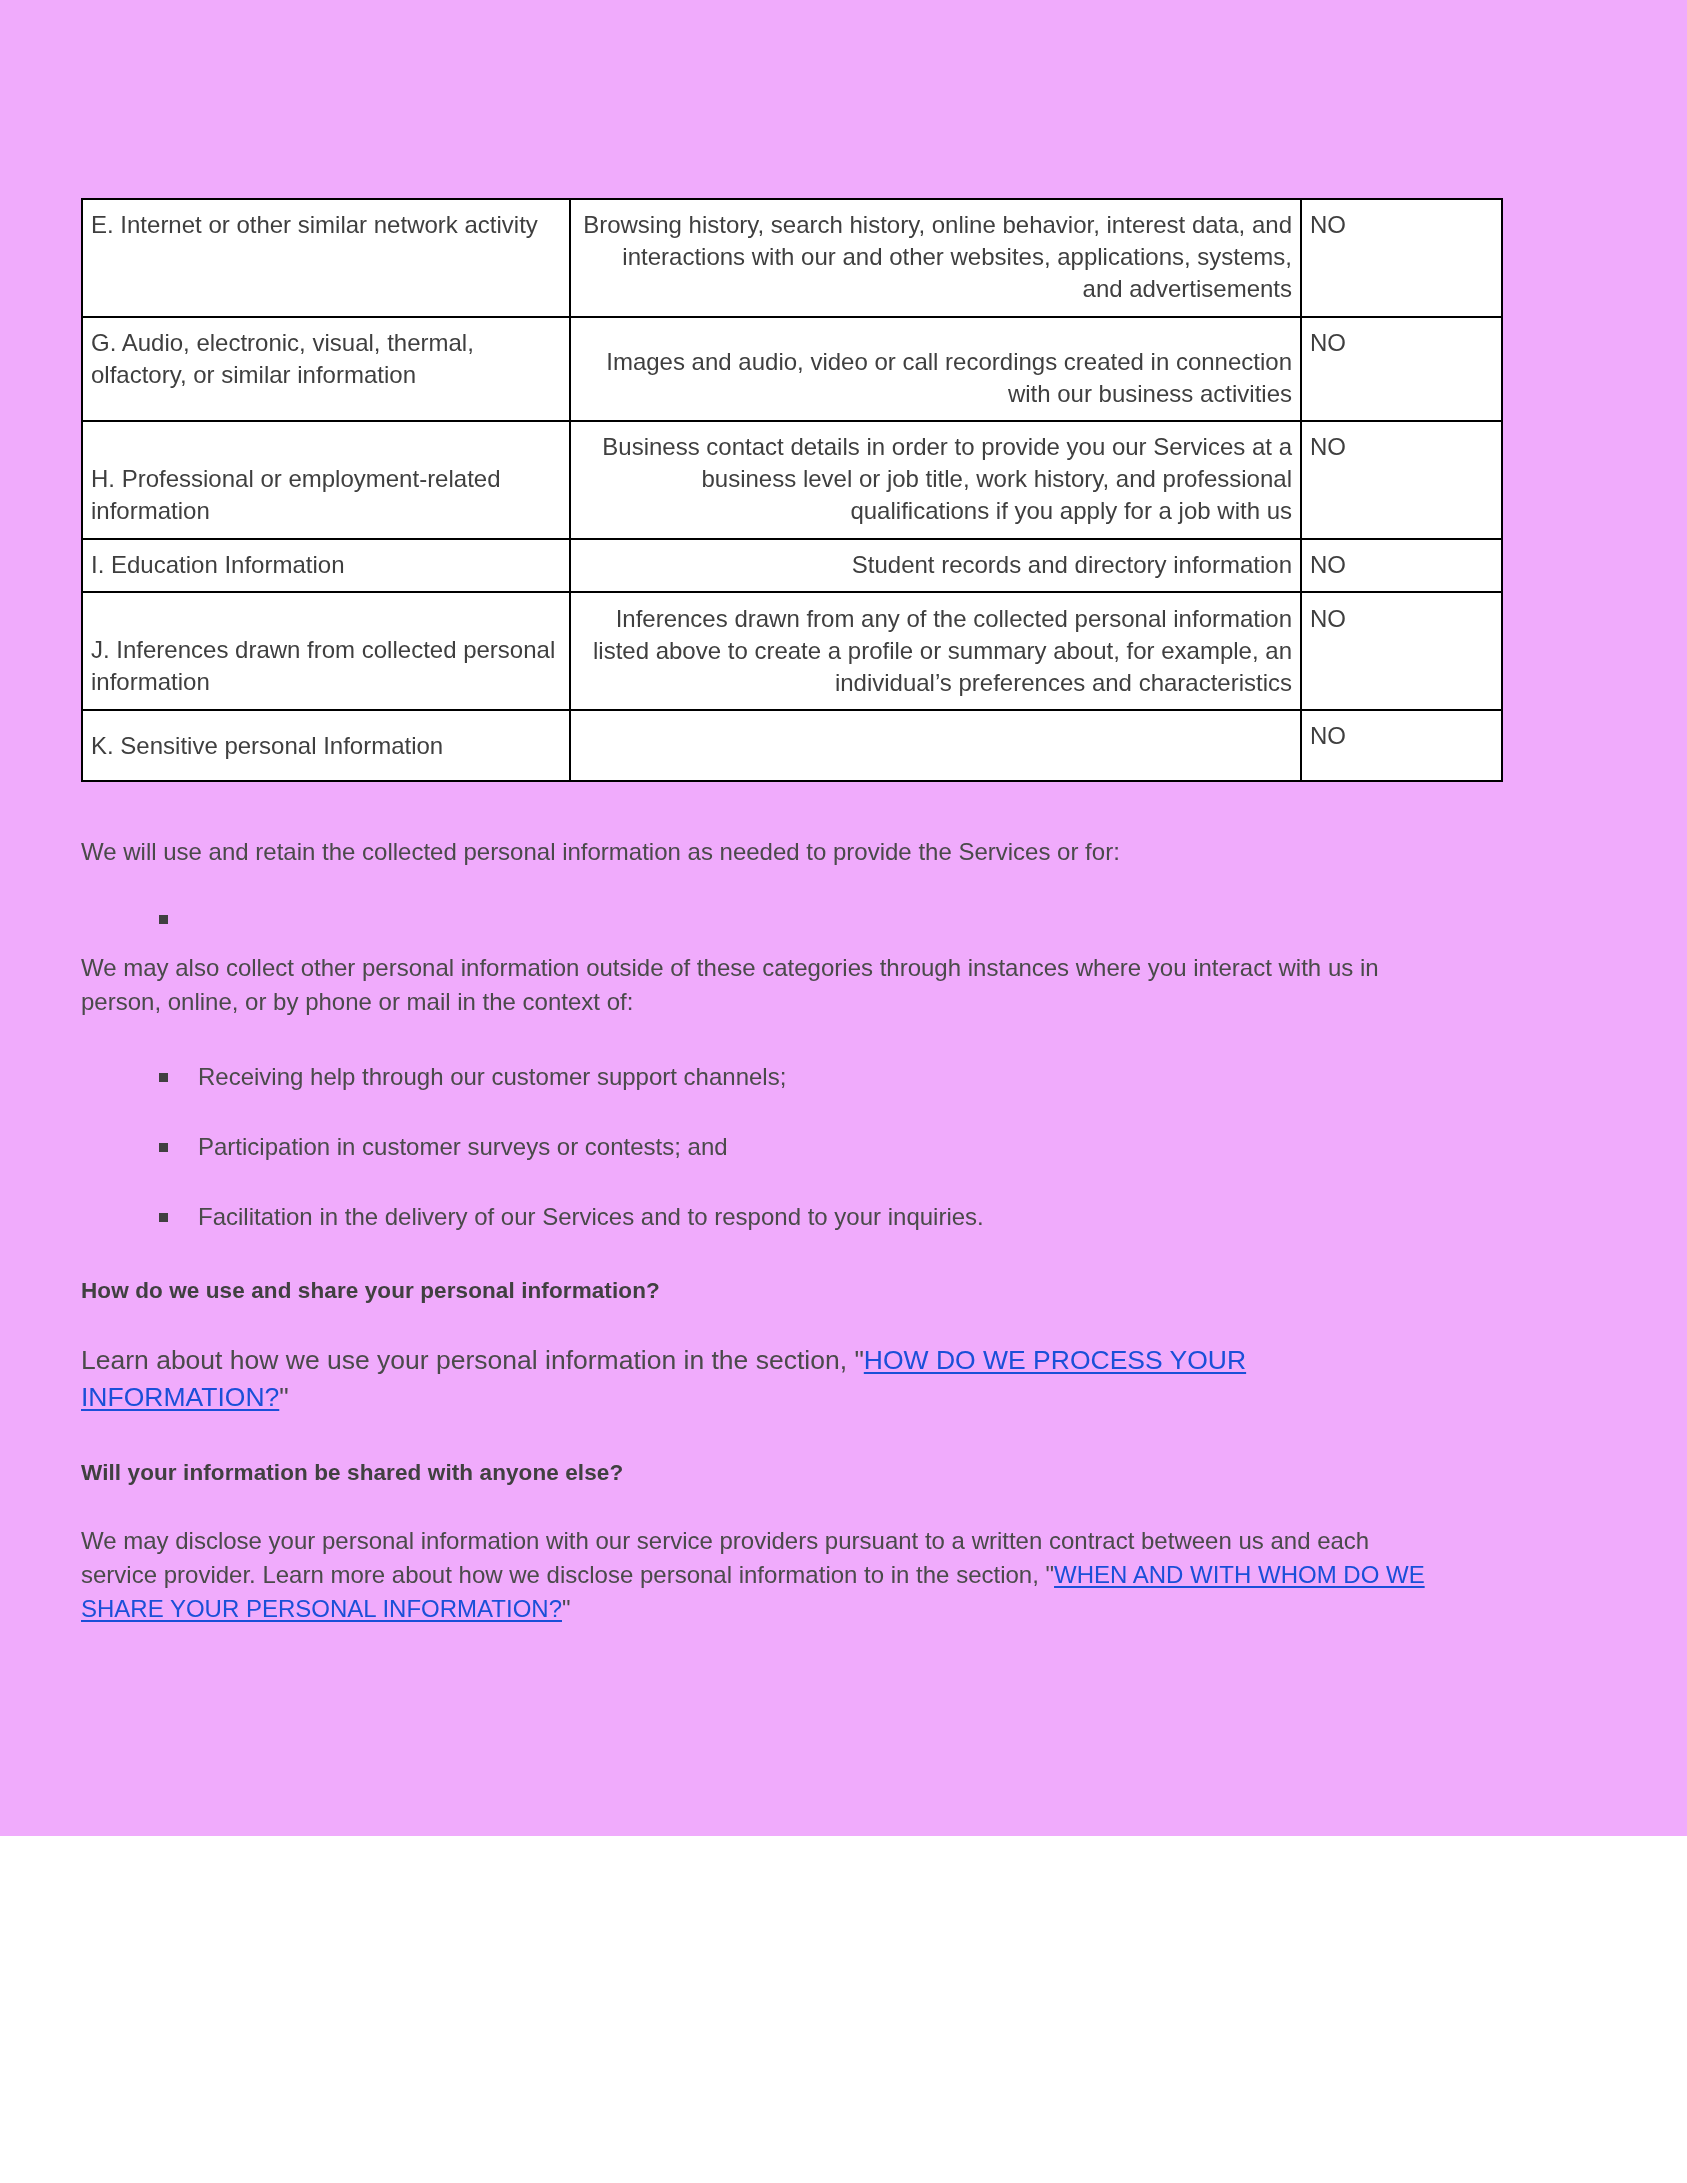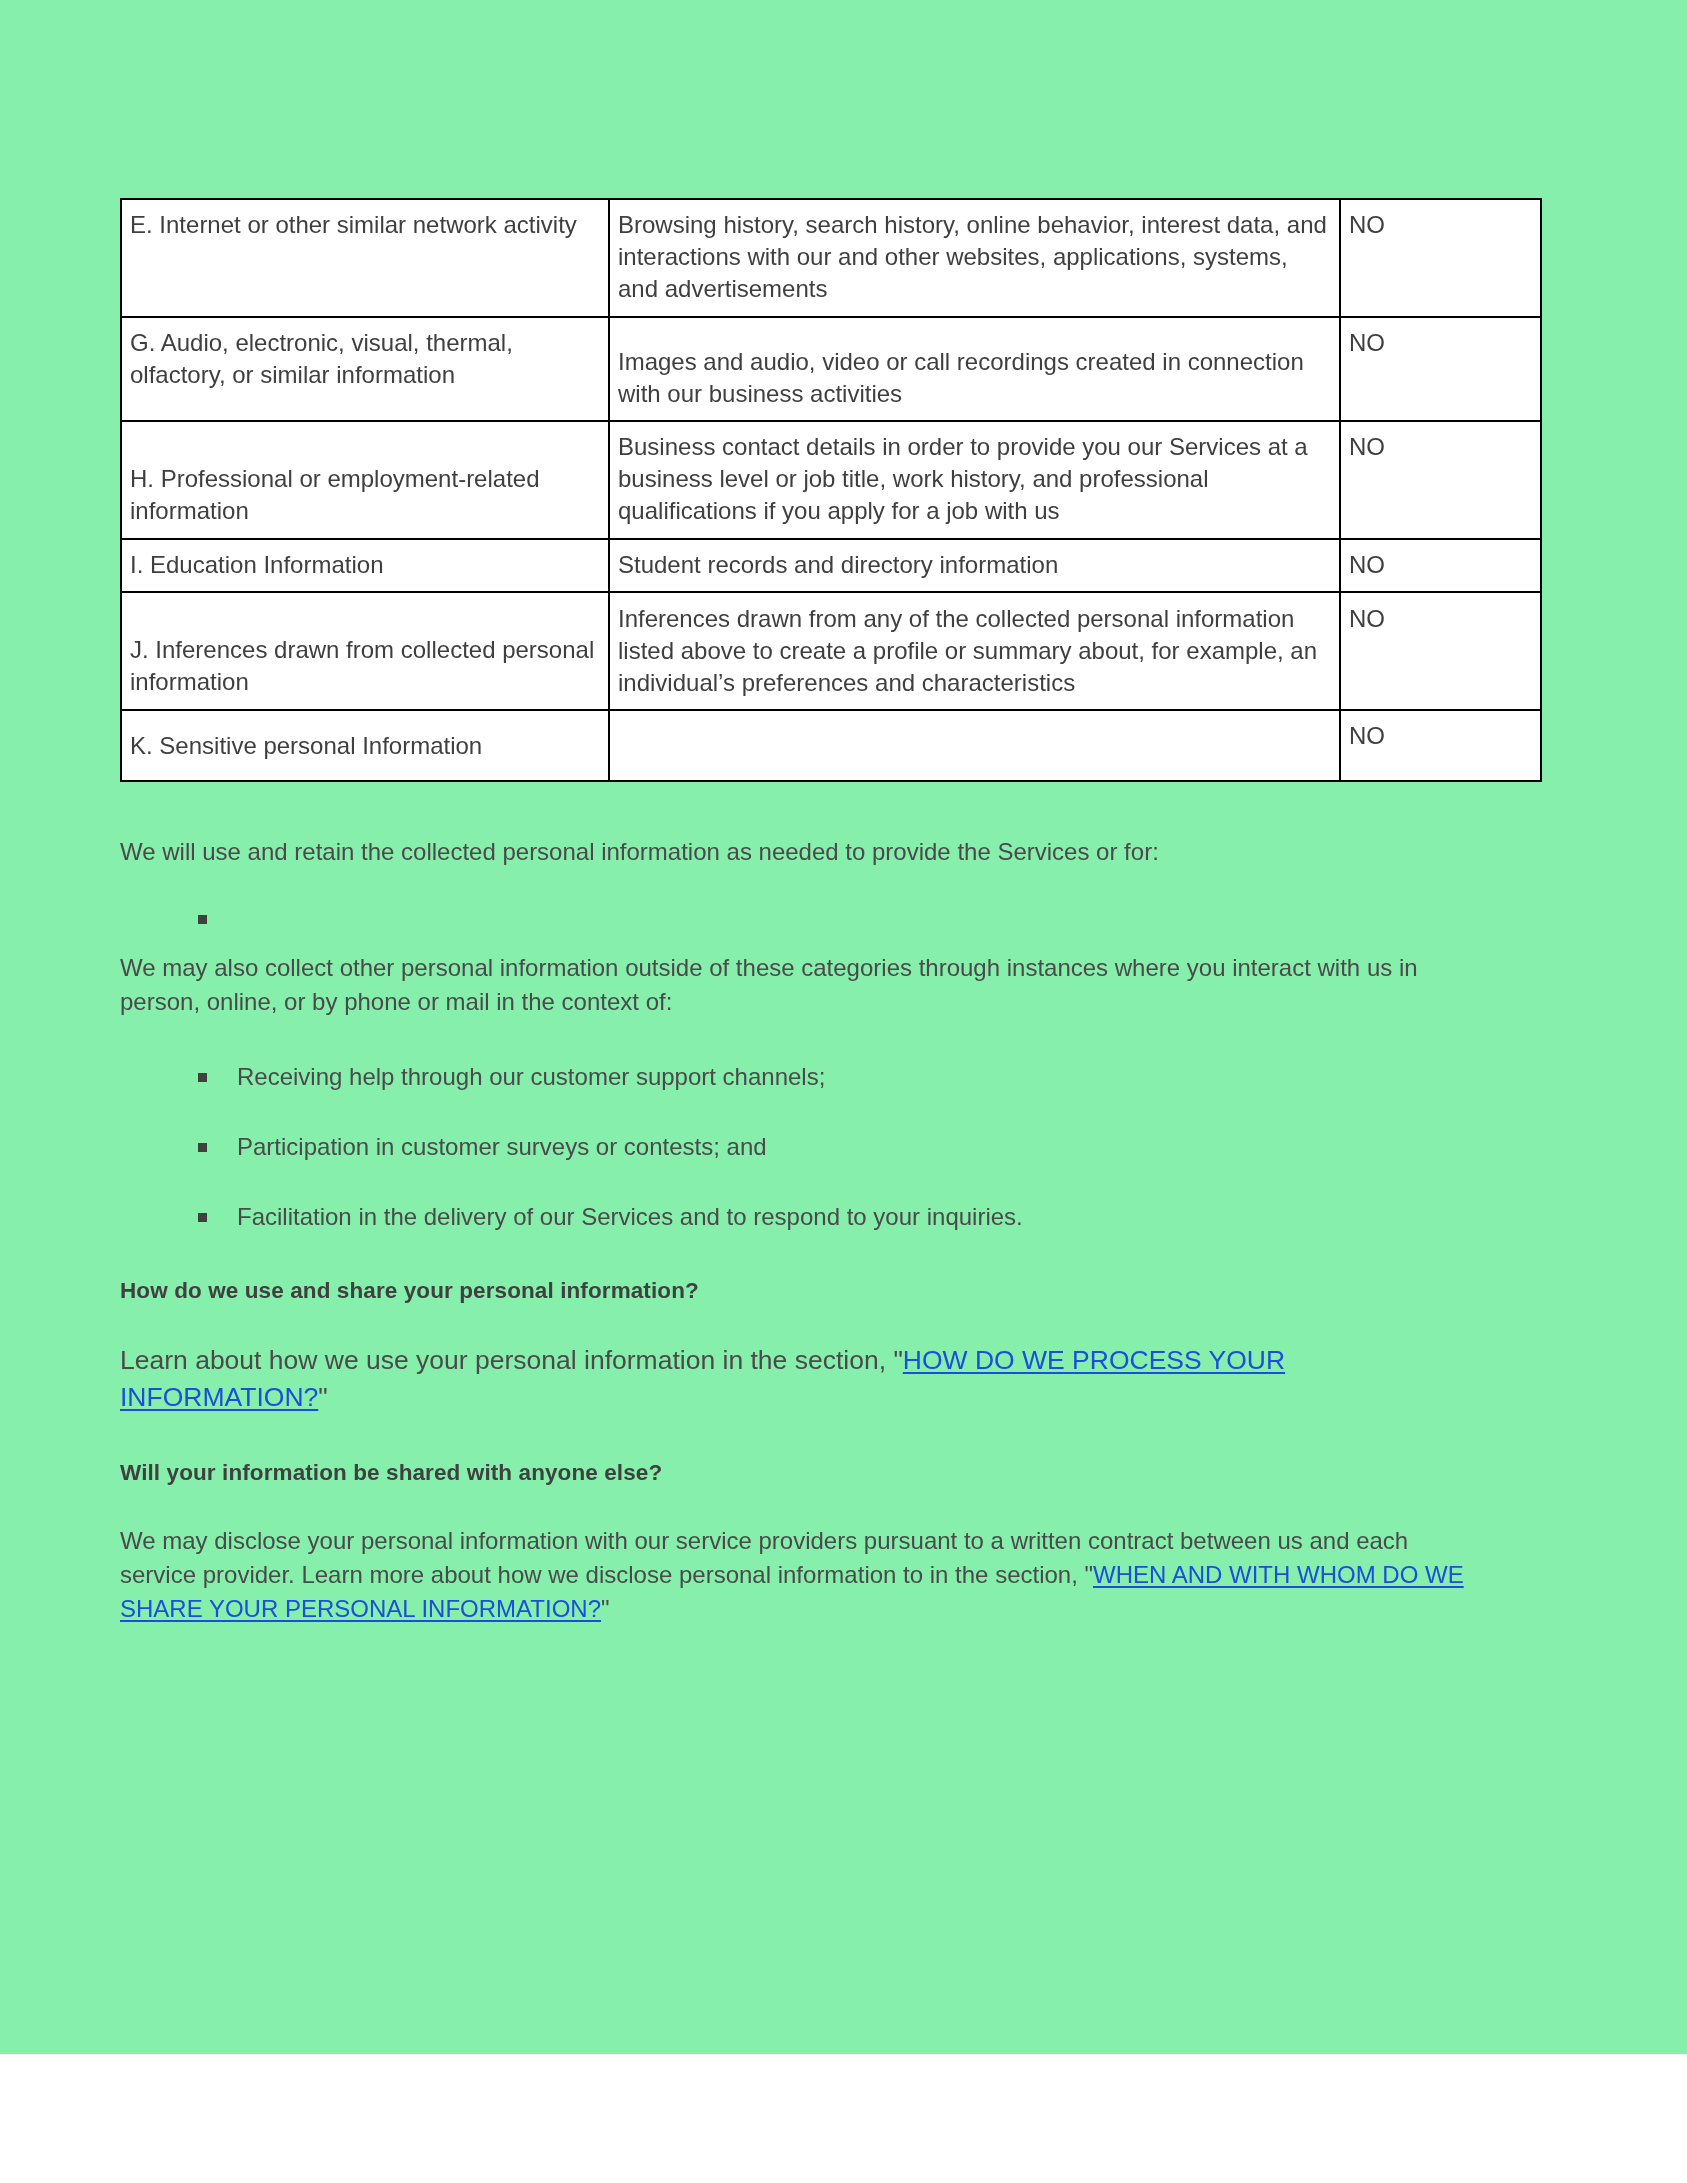"E. Internet or other similar" .page { background: #86efac -> #f0abfc; height: 2054px -> 1836px; padding: 198px 122px 0 120px -> 198px 122px 0 81px }
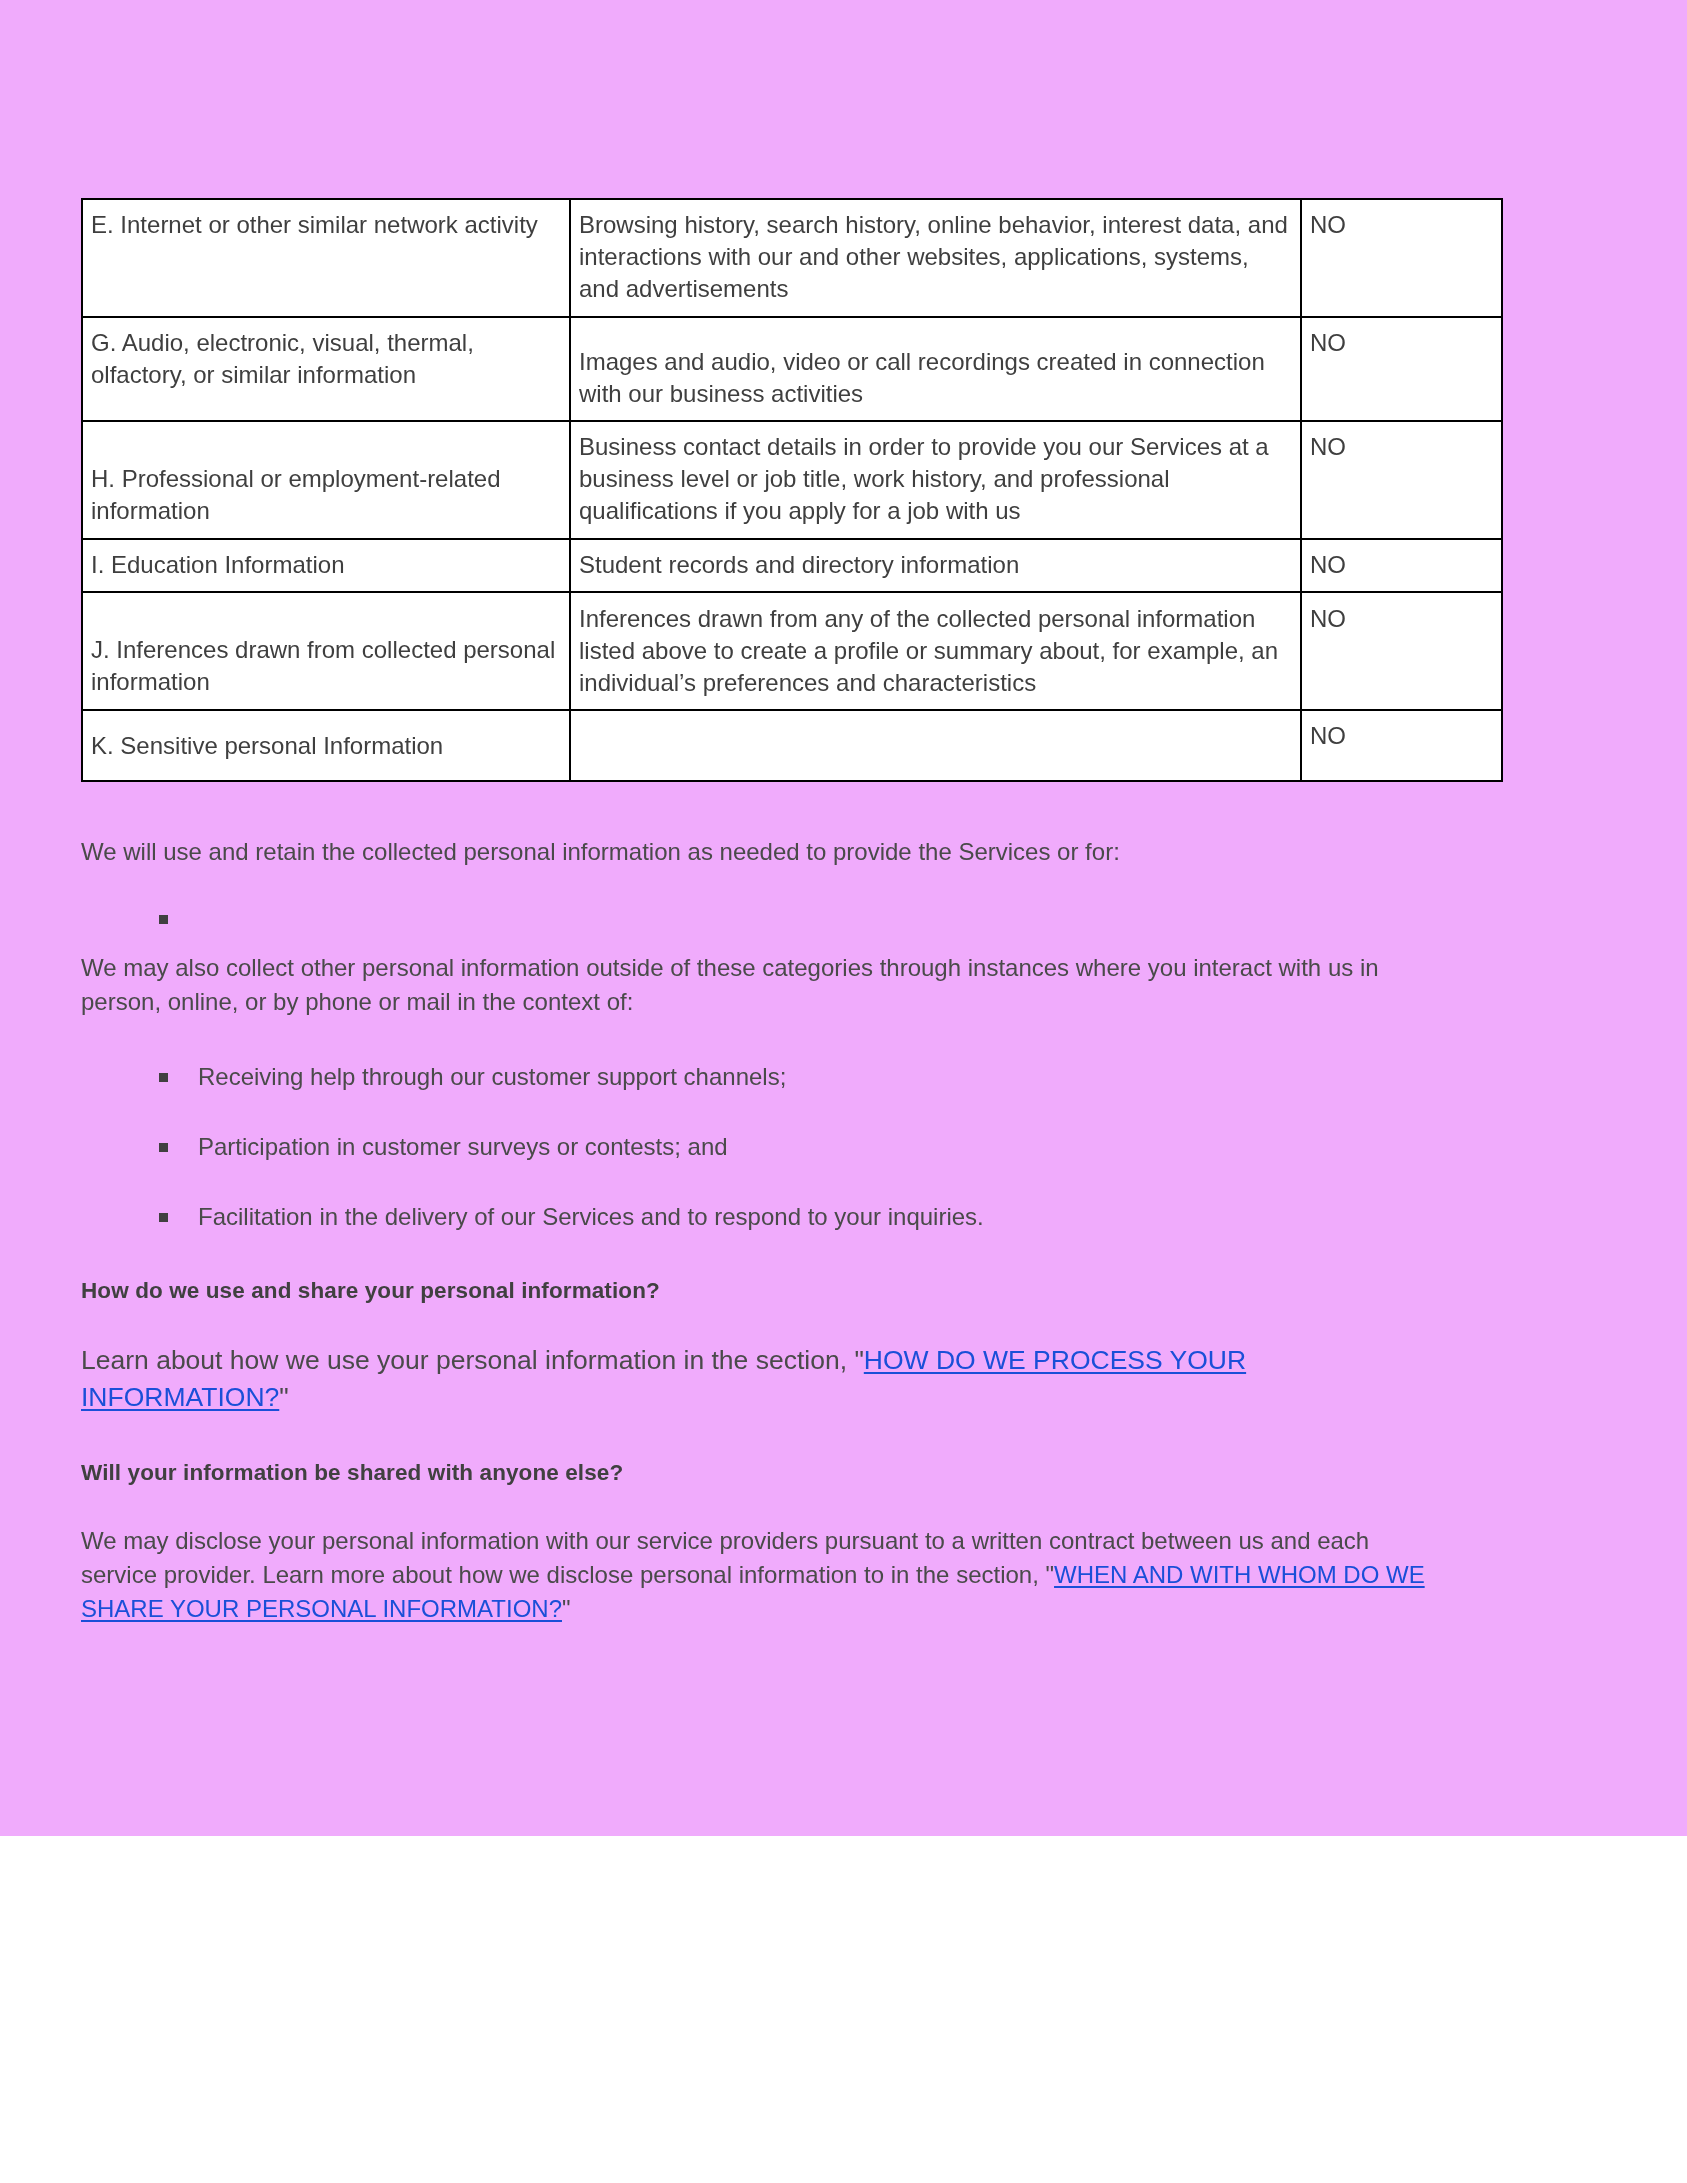"Browsing history, search history, online" td.col-b { text-align: none -> right }
